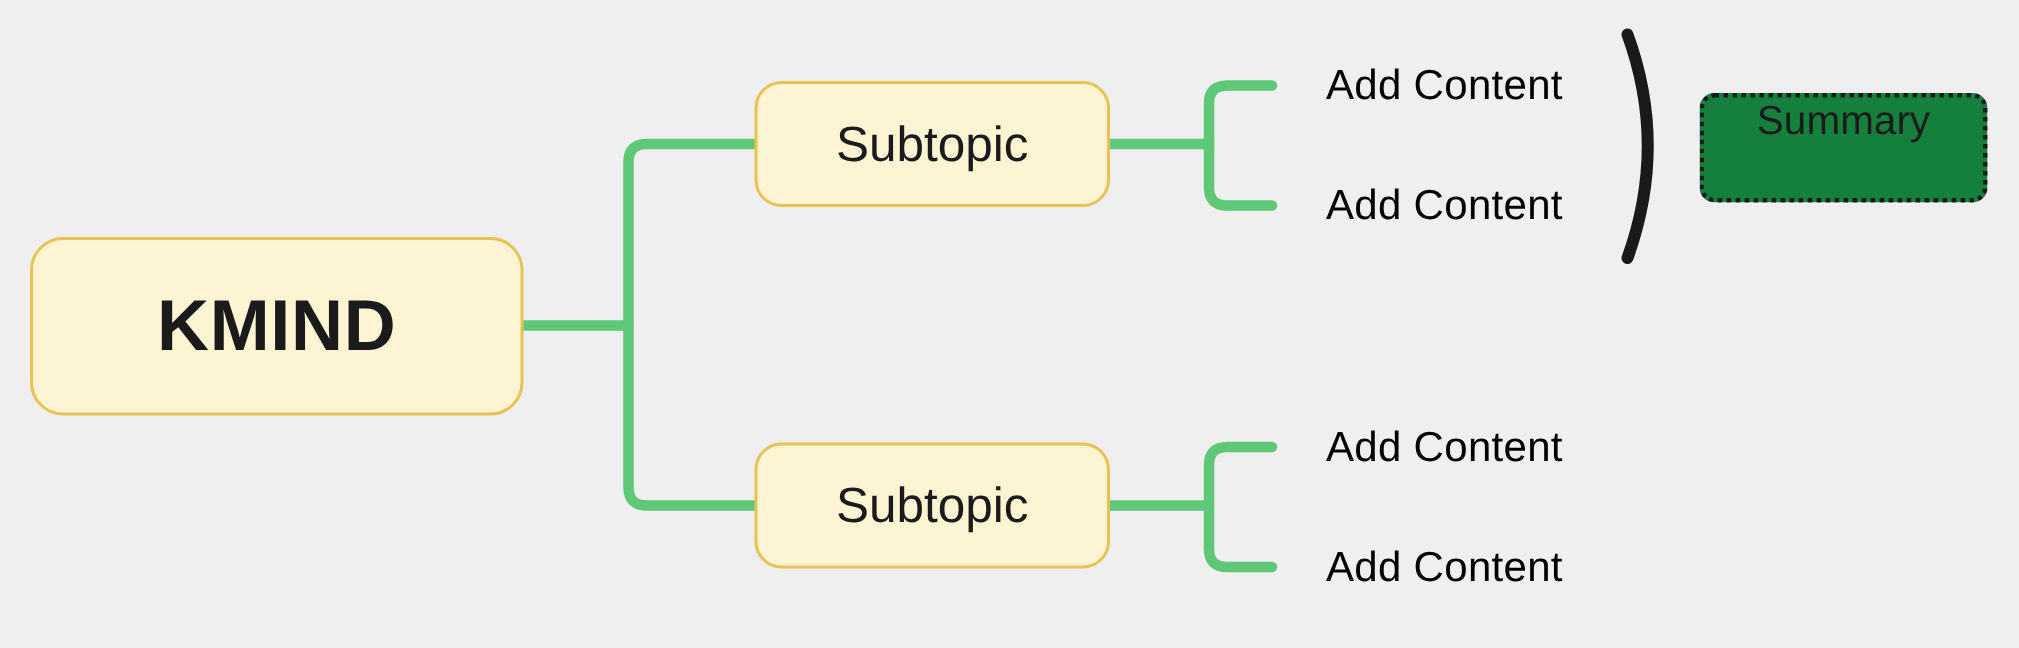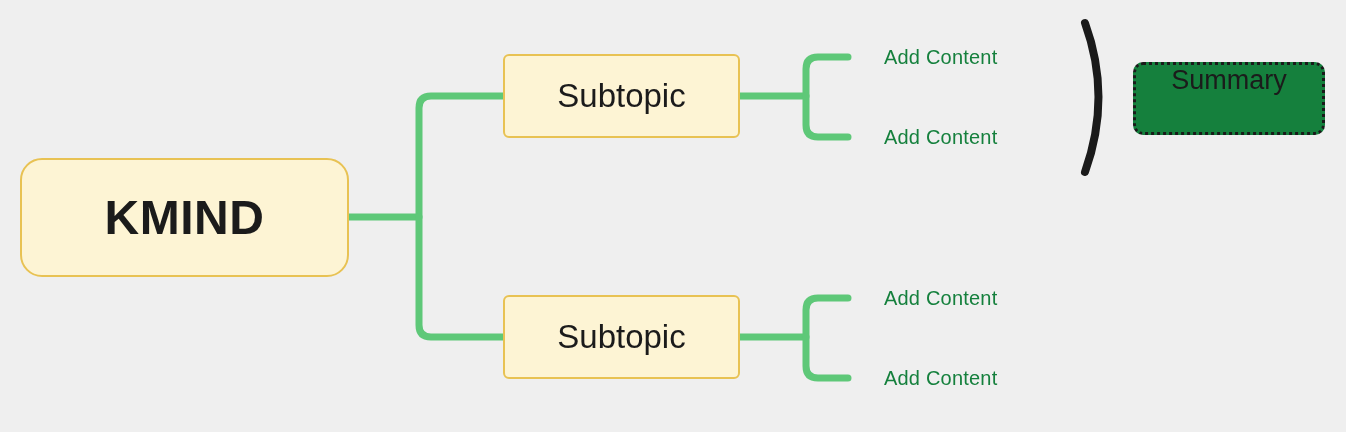"Add Content" .leaf-label { color: #15803d -> #000000; font-size: 20px -> 28px }
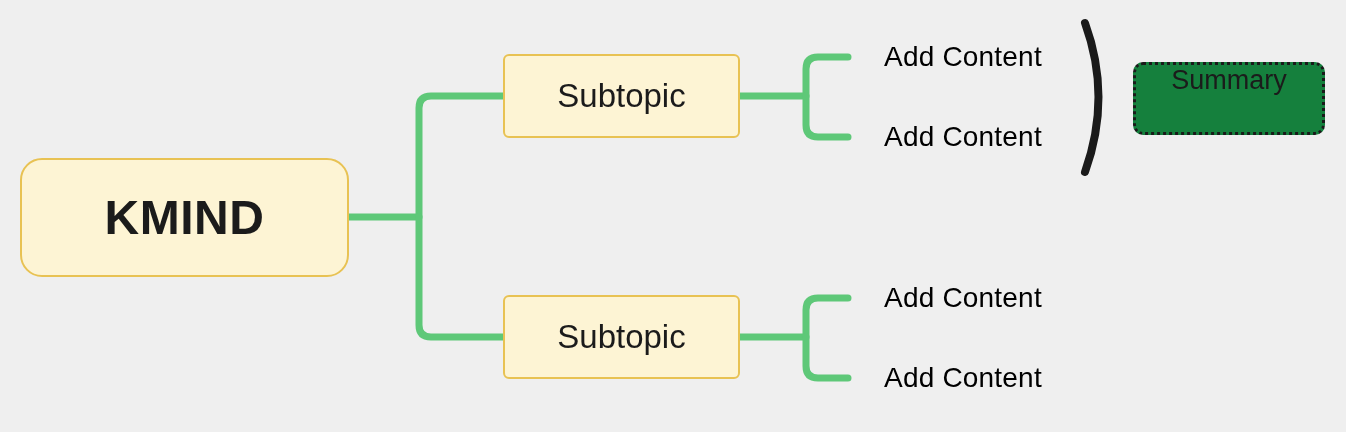"Subtopic" .node { border-radius: 6px -> 18px }
